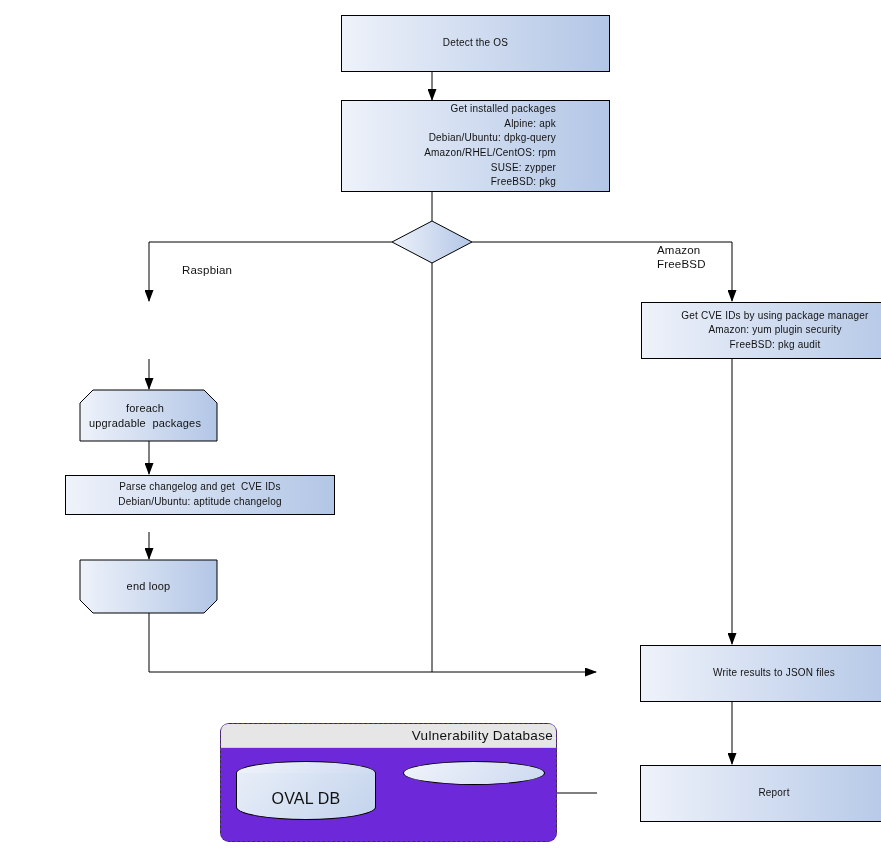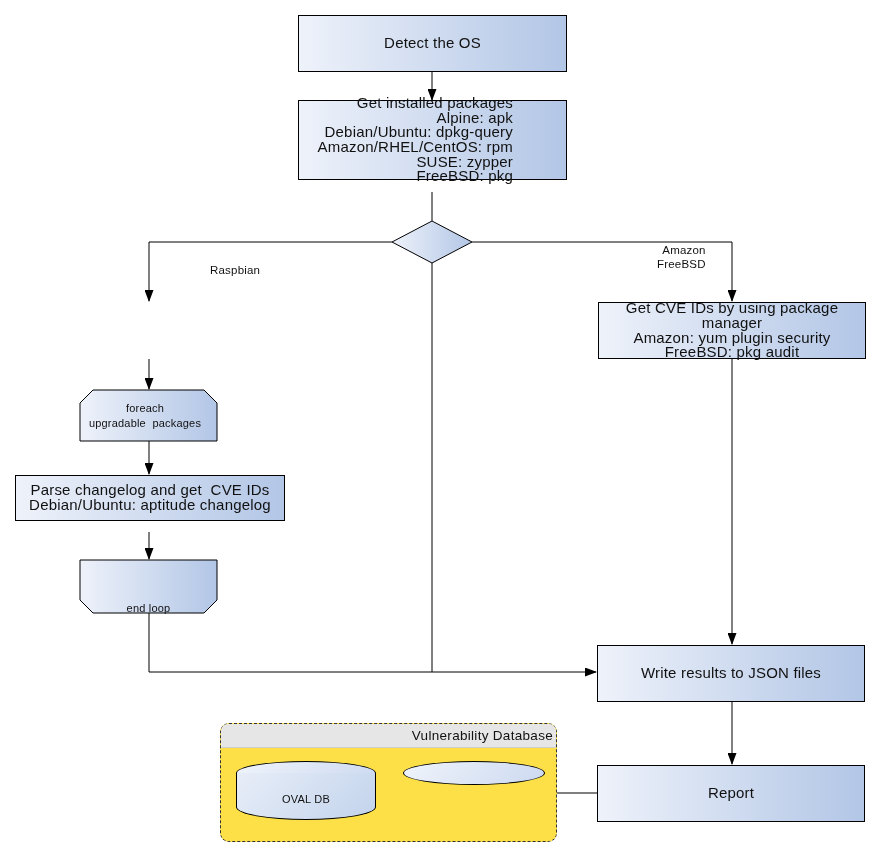"Detect the OS" .node { font-size: 15px -> 10px; margin-left: none -> 43px }
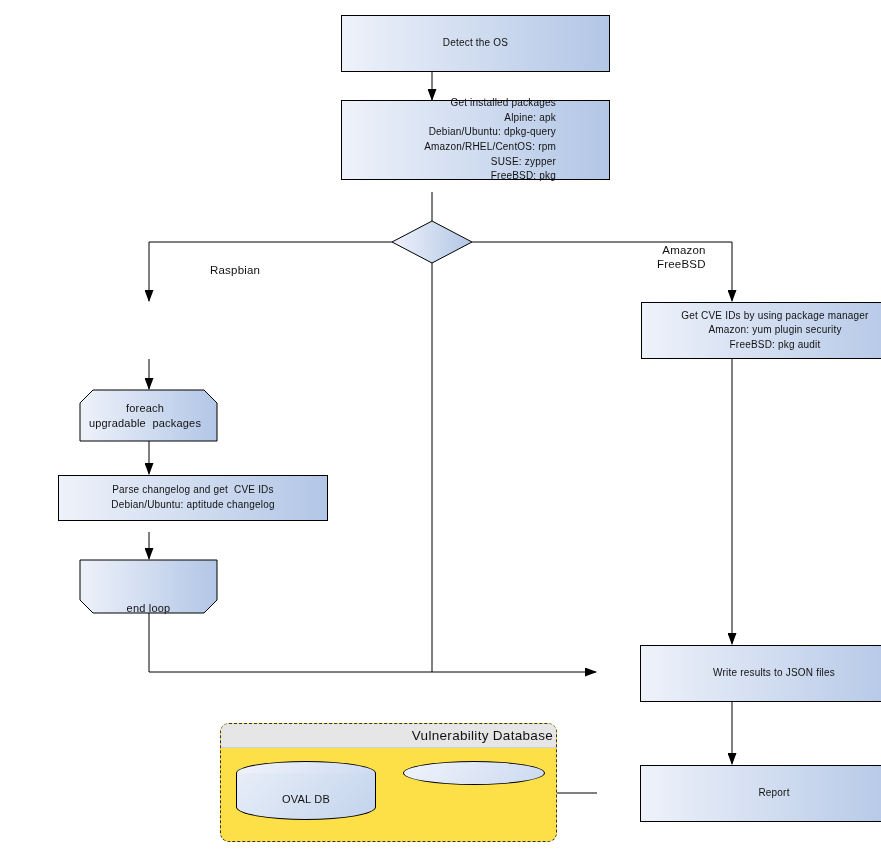"Get installed packages" div.node { height: 80px -> 92px }
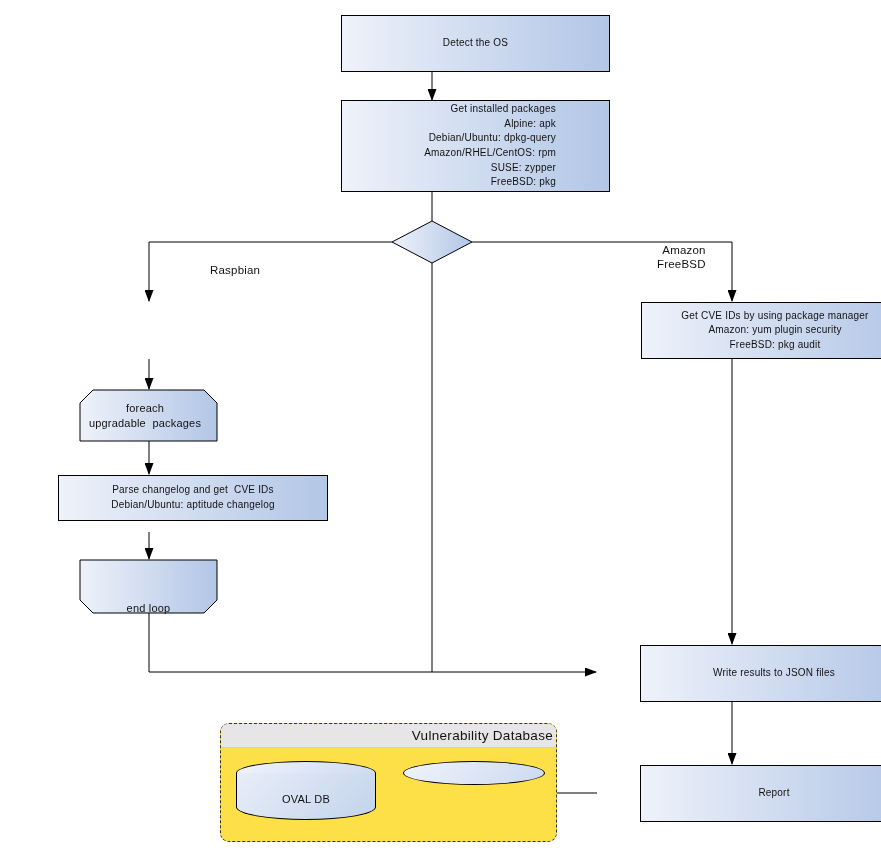"Amazon" div.edge-label { text-align: right -> none }
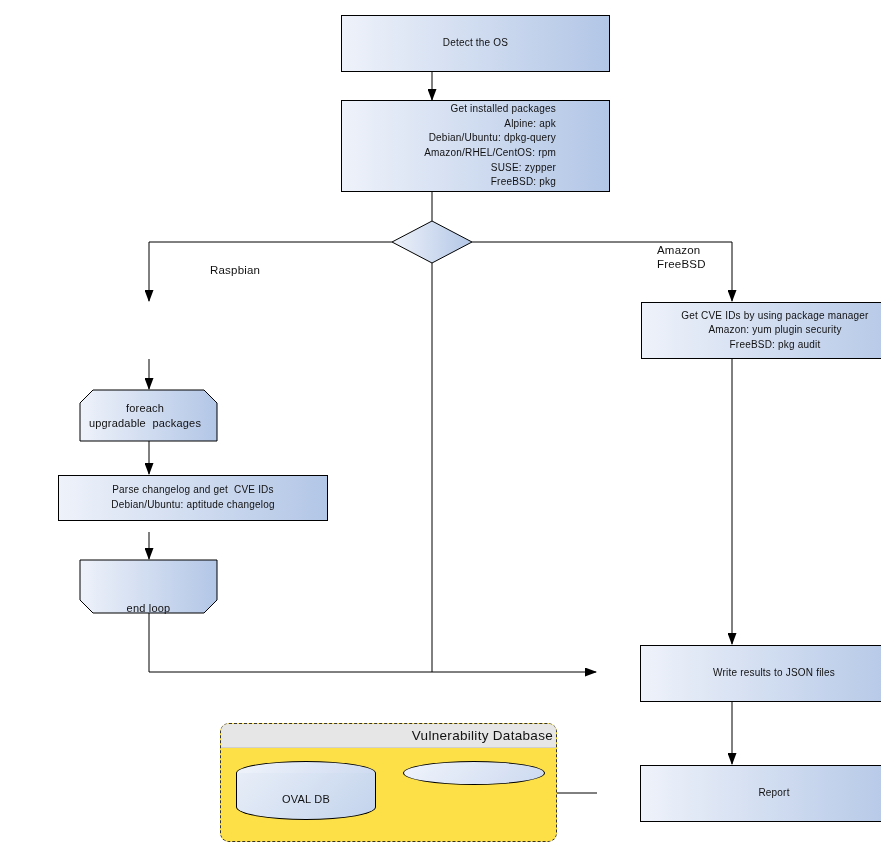"Raspbian" div.edge-label { left: 210px -> 182px }
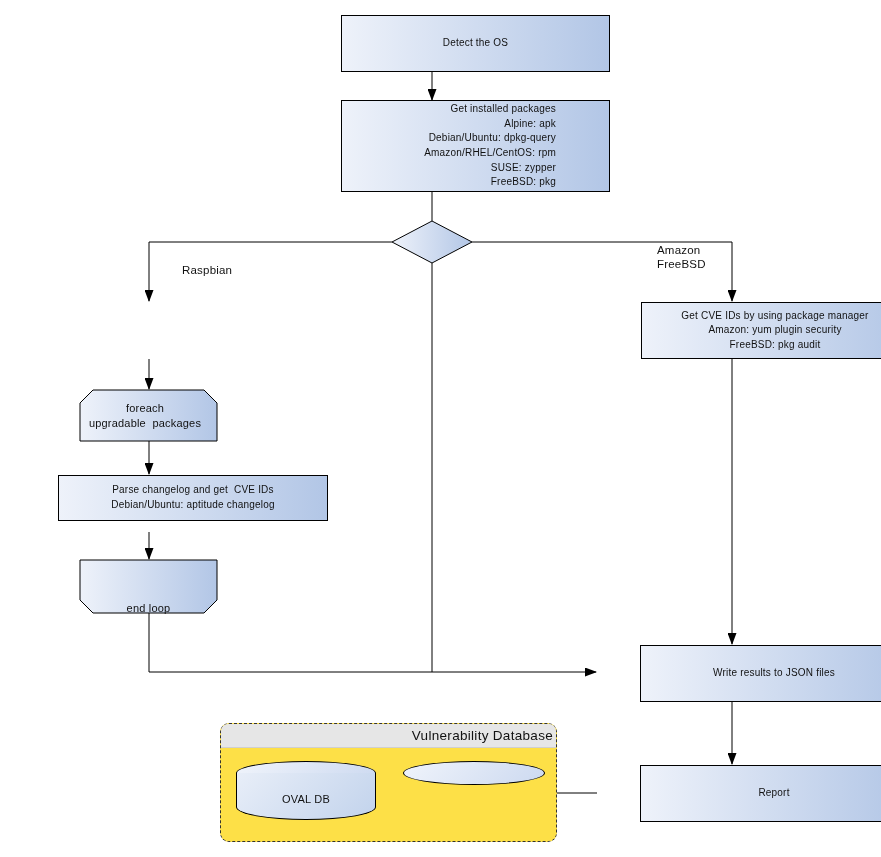"Parse changelog and get CVE" div.node { height: 46px -> 40px; left: 15px -> 22px }
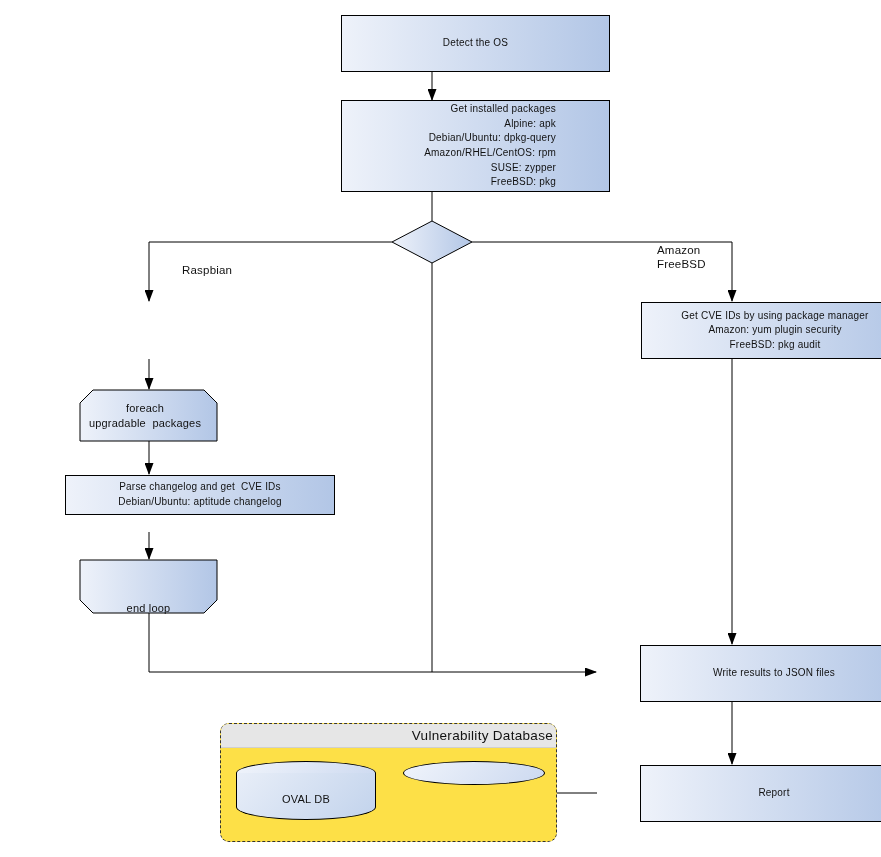"end loop" div.shape-label { margin-top: 22px -> none }
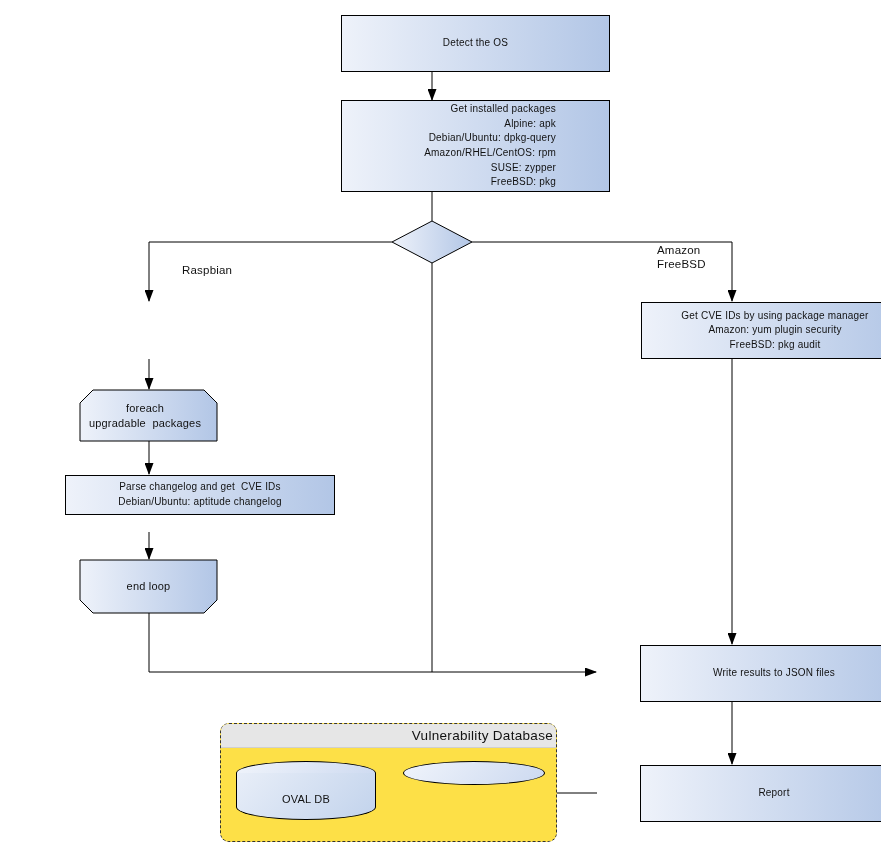"Vulnerability Database" .panel { background: #fde047 -> #6d28d9 }
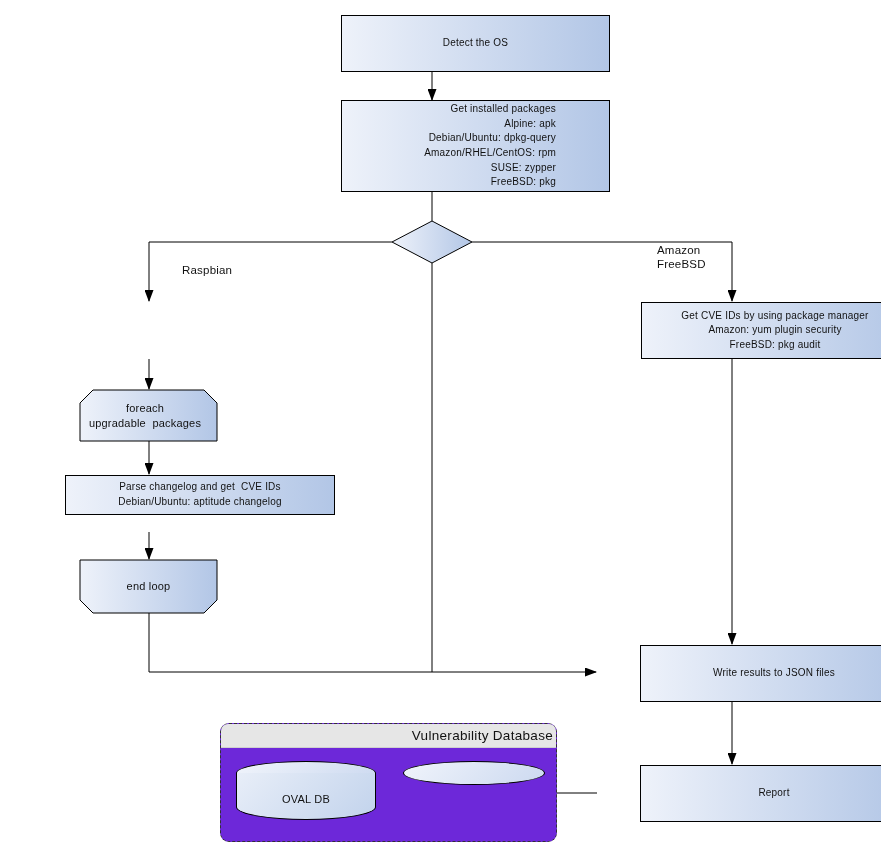"OVAL DB" .cyl-body { font-size: 11px -> 16px }
